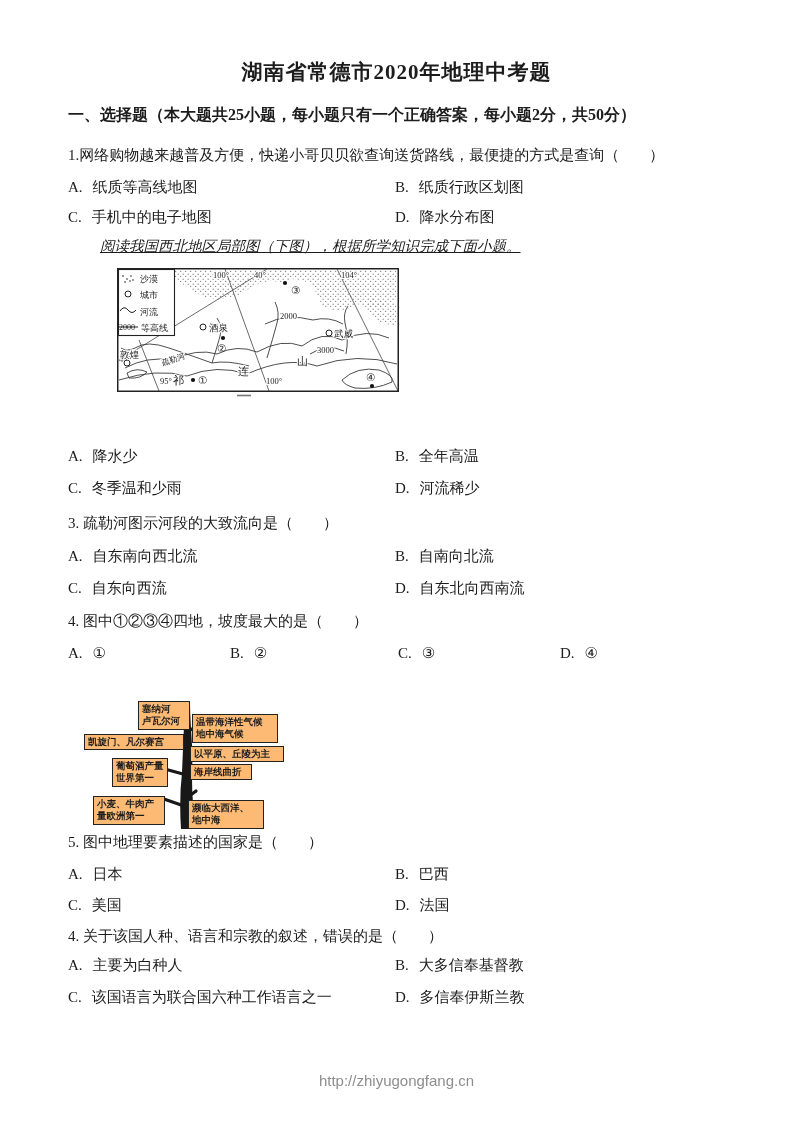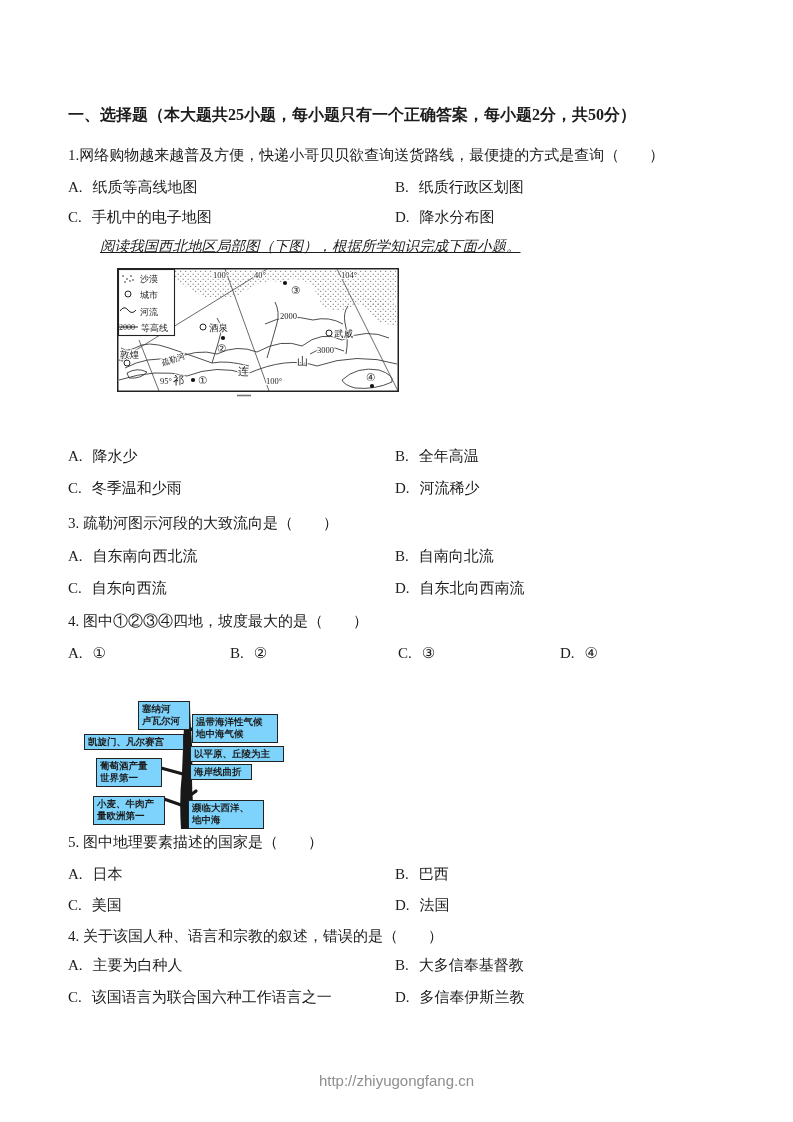"湖南省常德市2020年地理中考题" div.abs { html: none -> <div>湖南省常德市2020年地理中考题</div> }
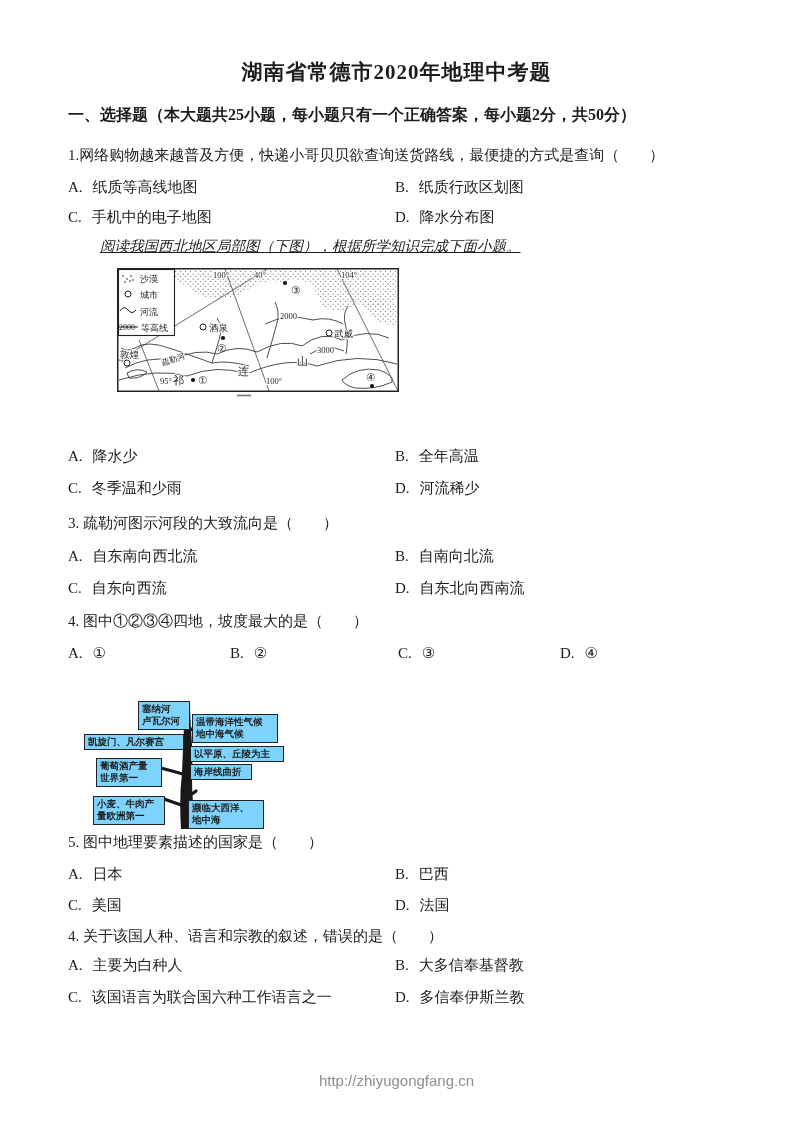"塞纳河" .tbox { background: #7dd3fc -> #fdba74 }
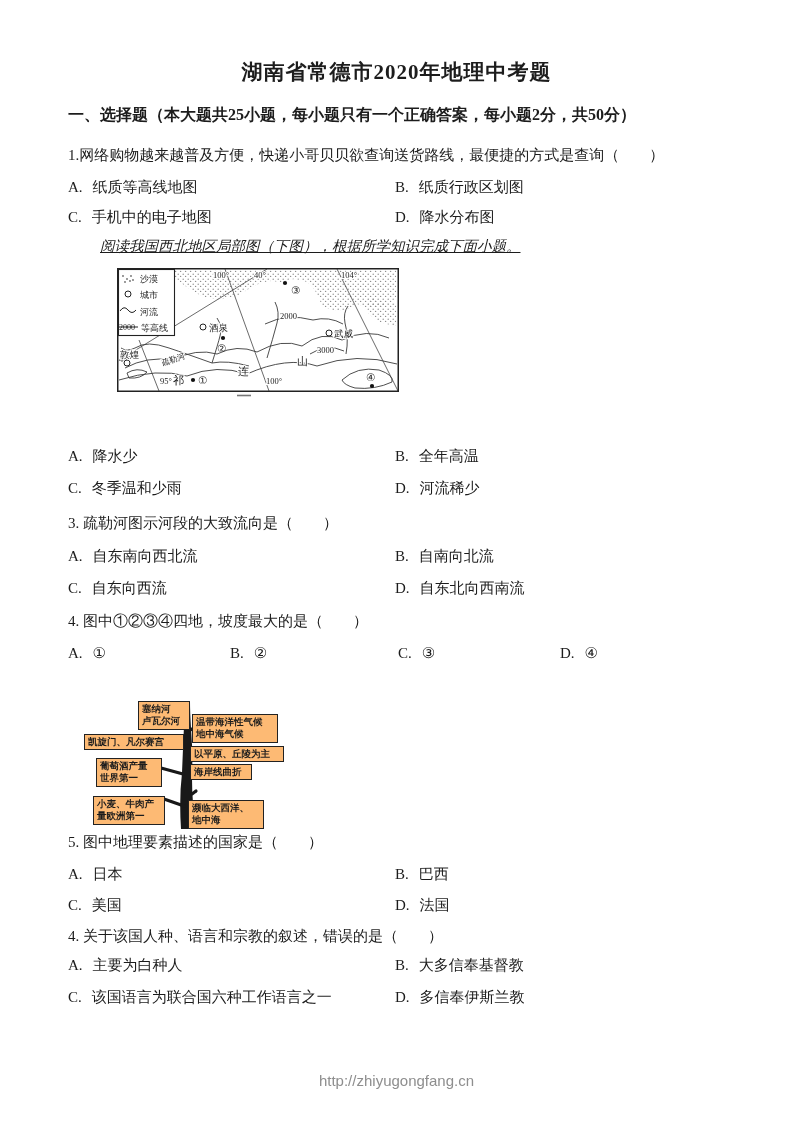"葡萄酒产量" .tb5 { left: 12px -> 28px; width: 66px -> 56px }
